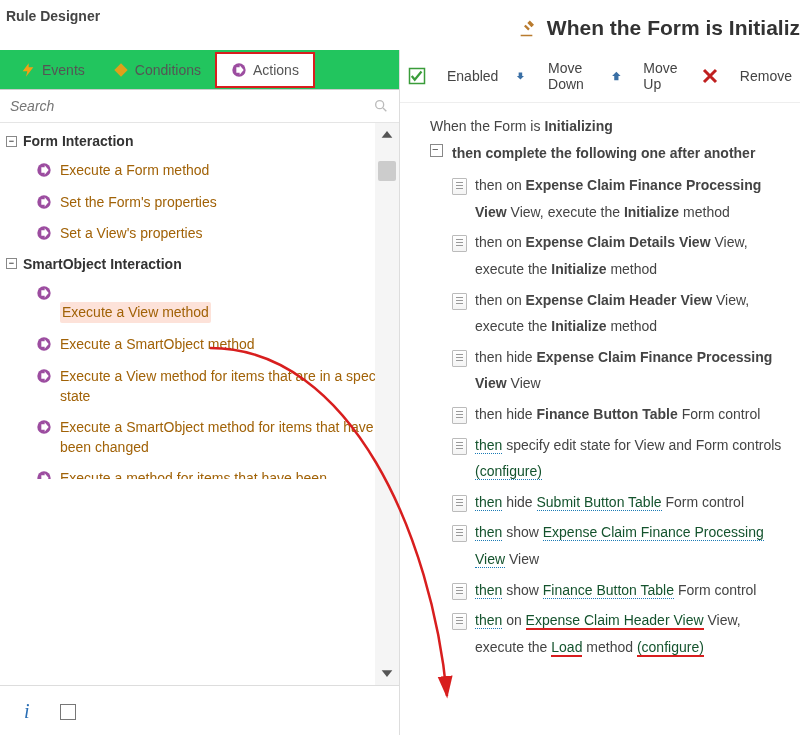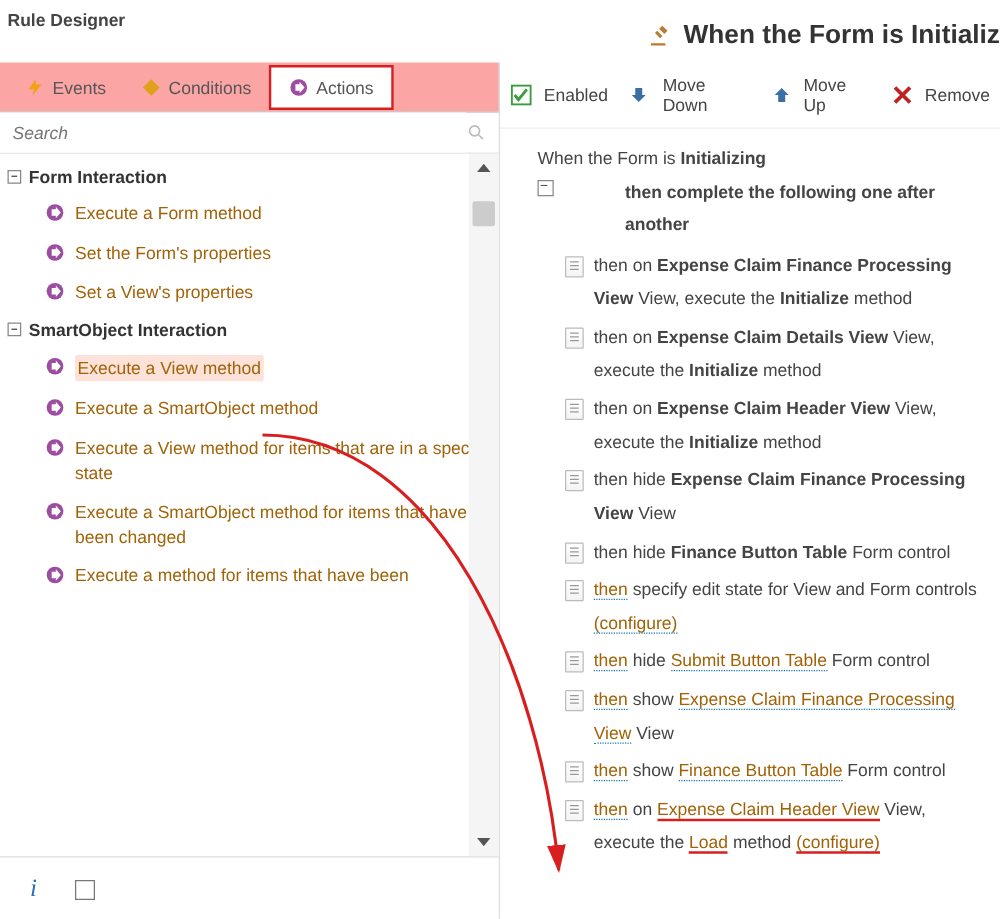"Events" .tabs { background: #fca5a5 -> #22c55e }
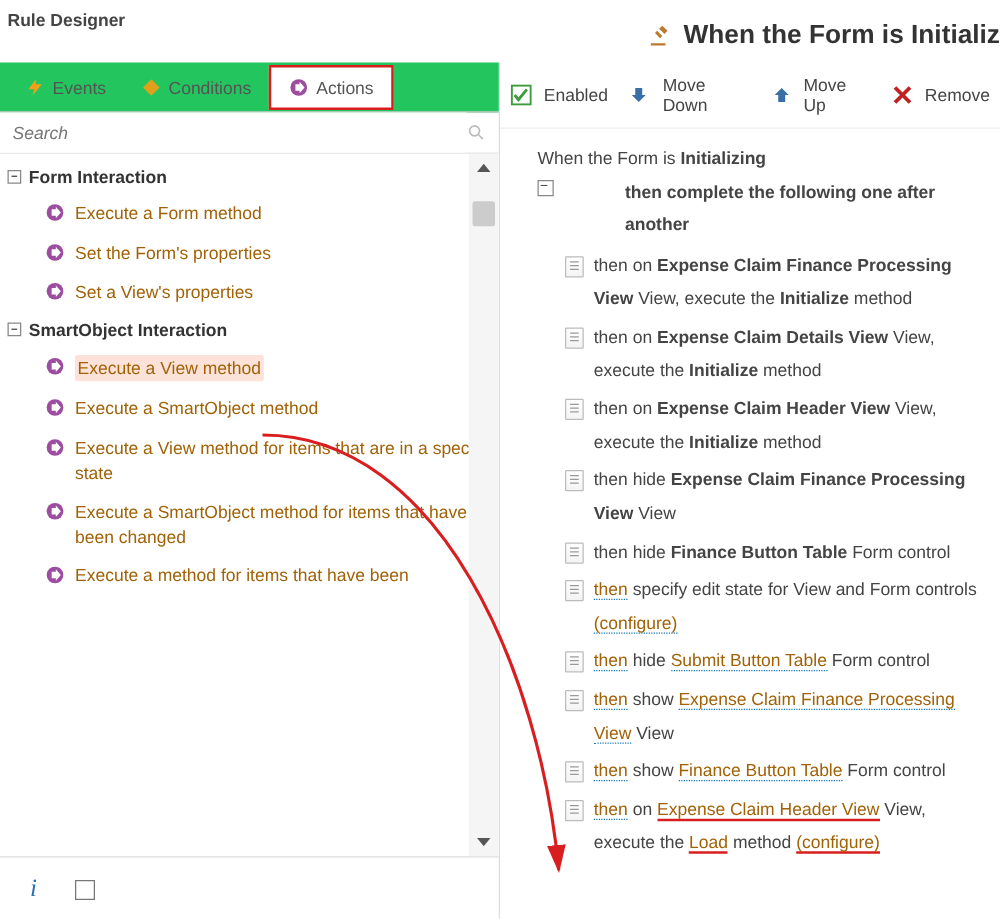"Enabled" .tool { gap: 9px -> 21px }
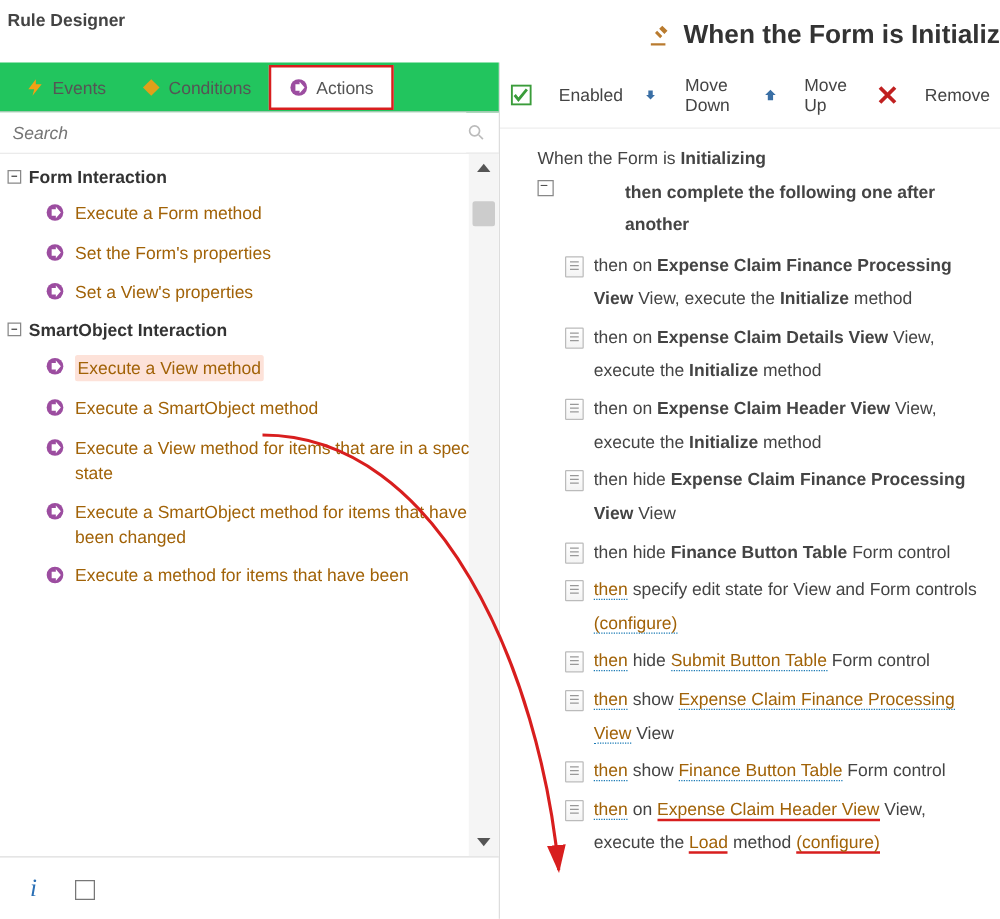"then complete the following one" .then-header { margin-left: 48px -> none }
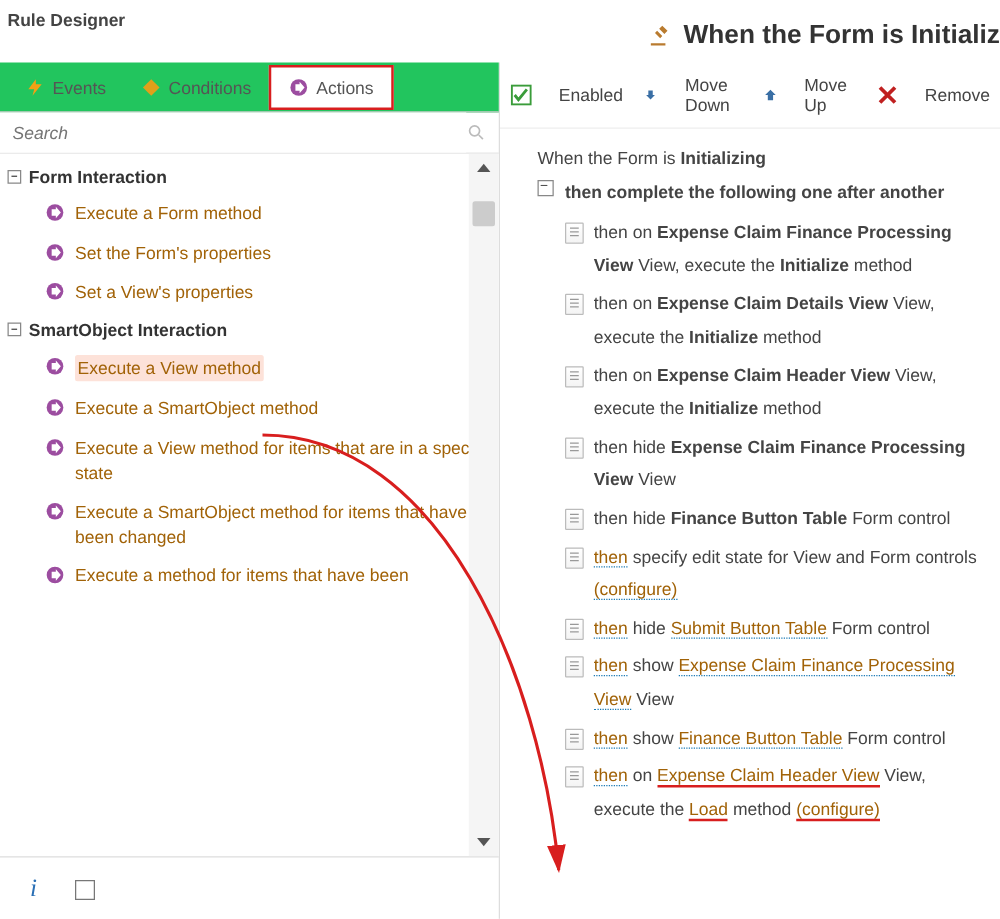"Execute a View method" .item.highlight .lbl { margin-top: none -> 18px }
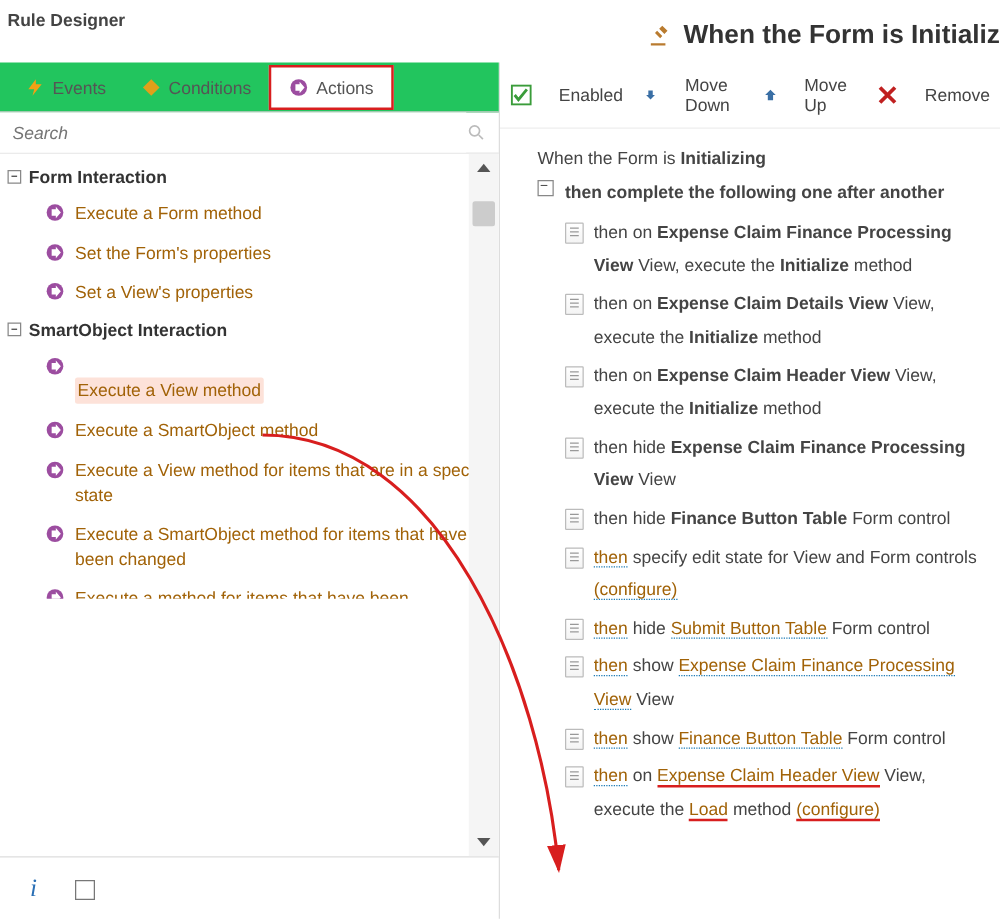"then" .link { color: #a16207 -> #14532d }
